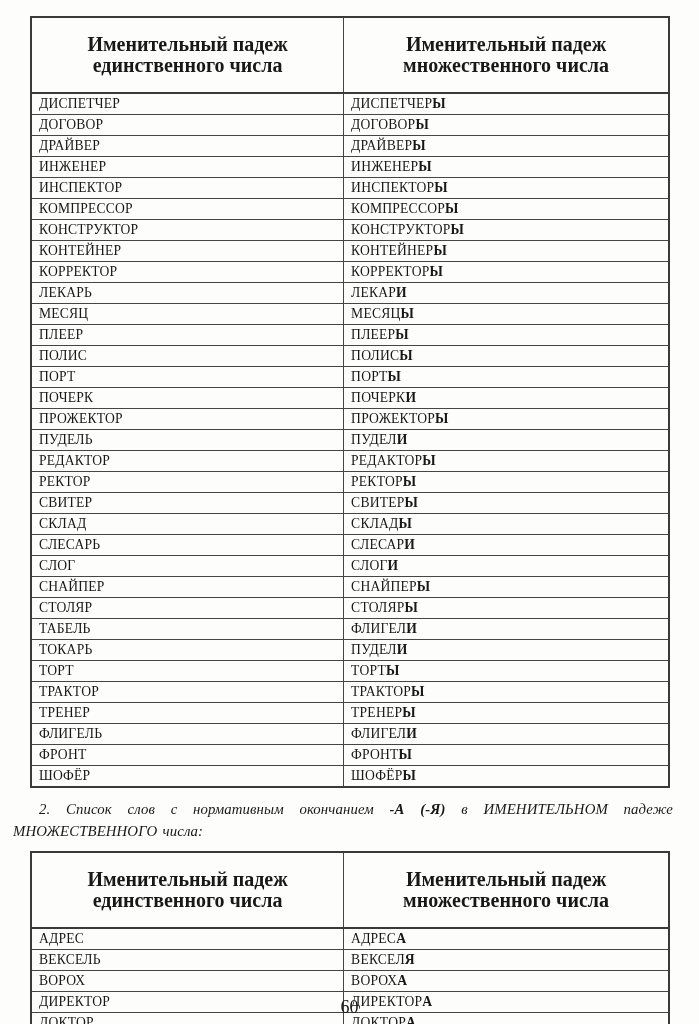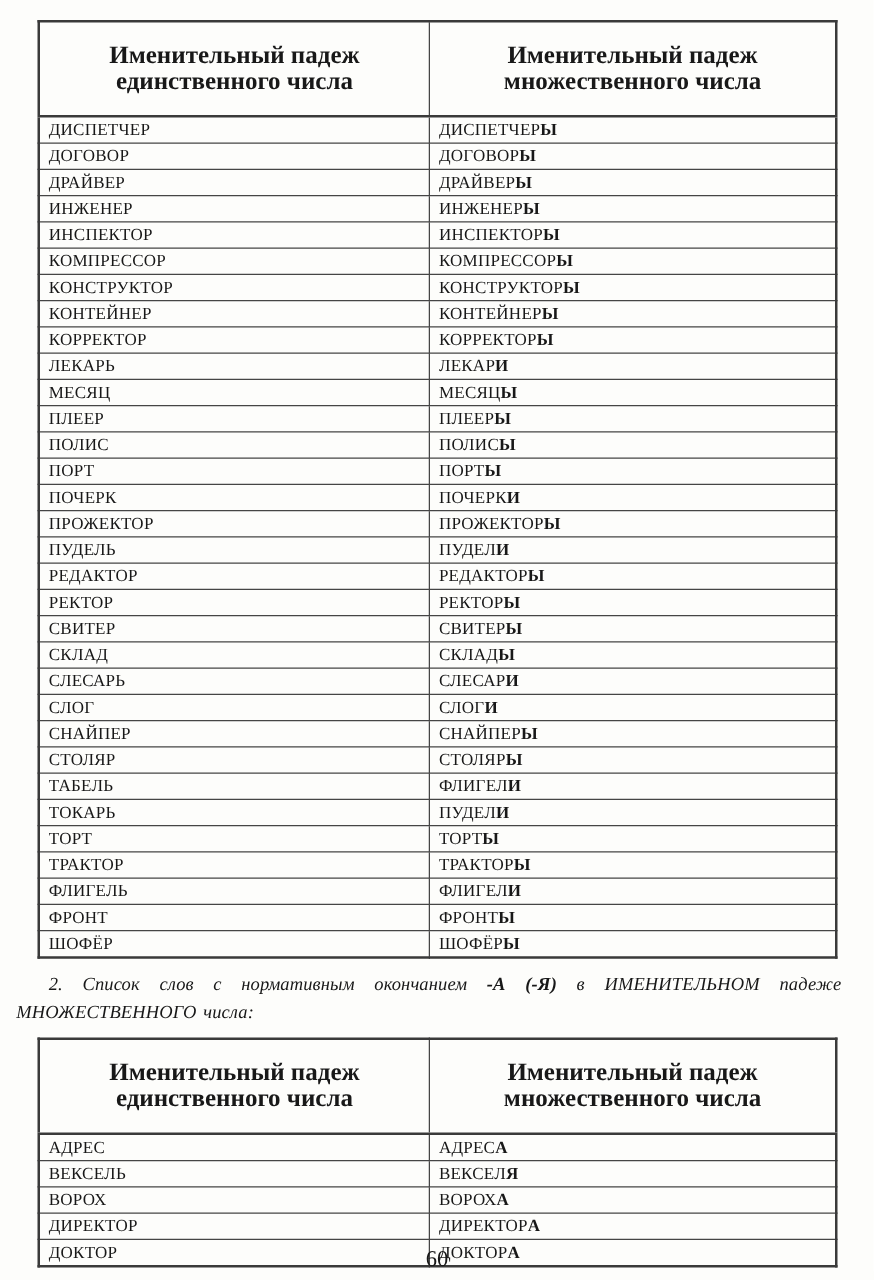"ТРЕНЕР" tr { html: none -> <tr> <td>ТРЕНЕР</td> <td><span>ТРЕНЕР</span><b>Ы</b></td> </tr> }
